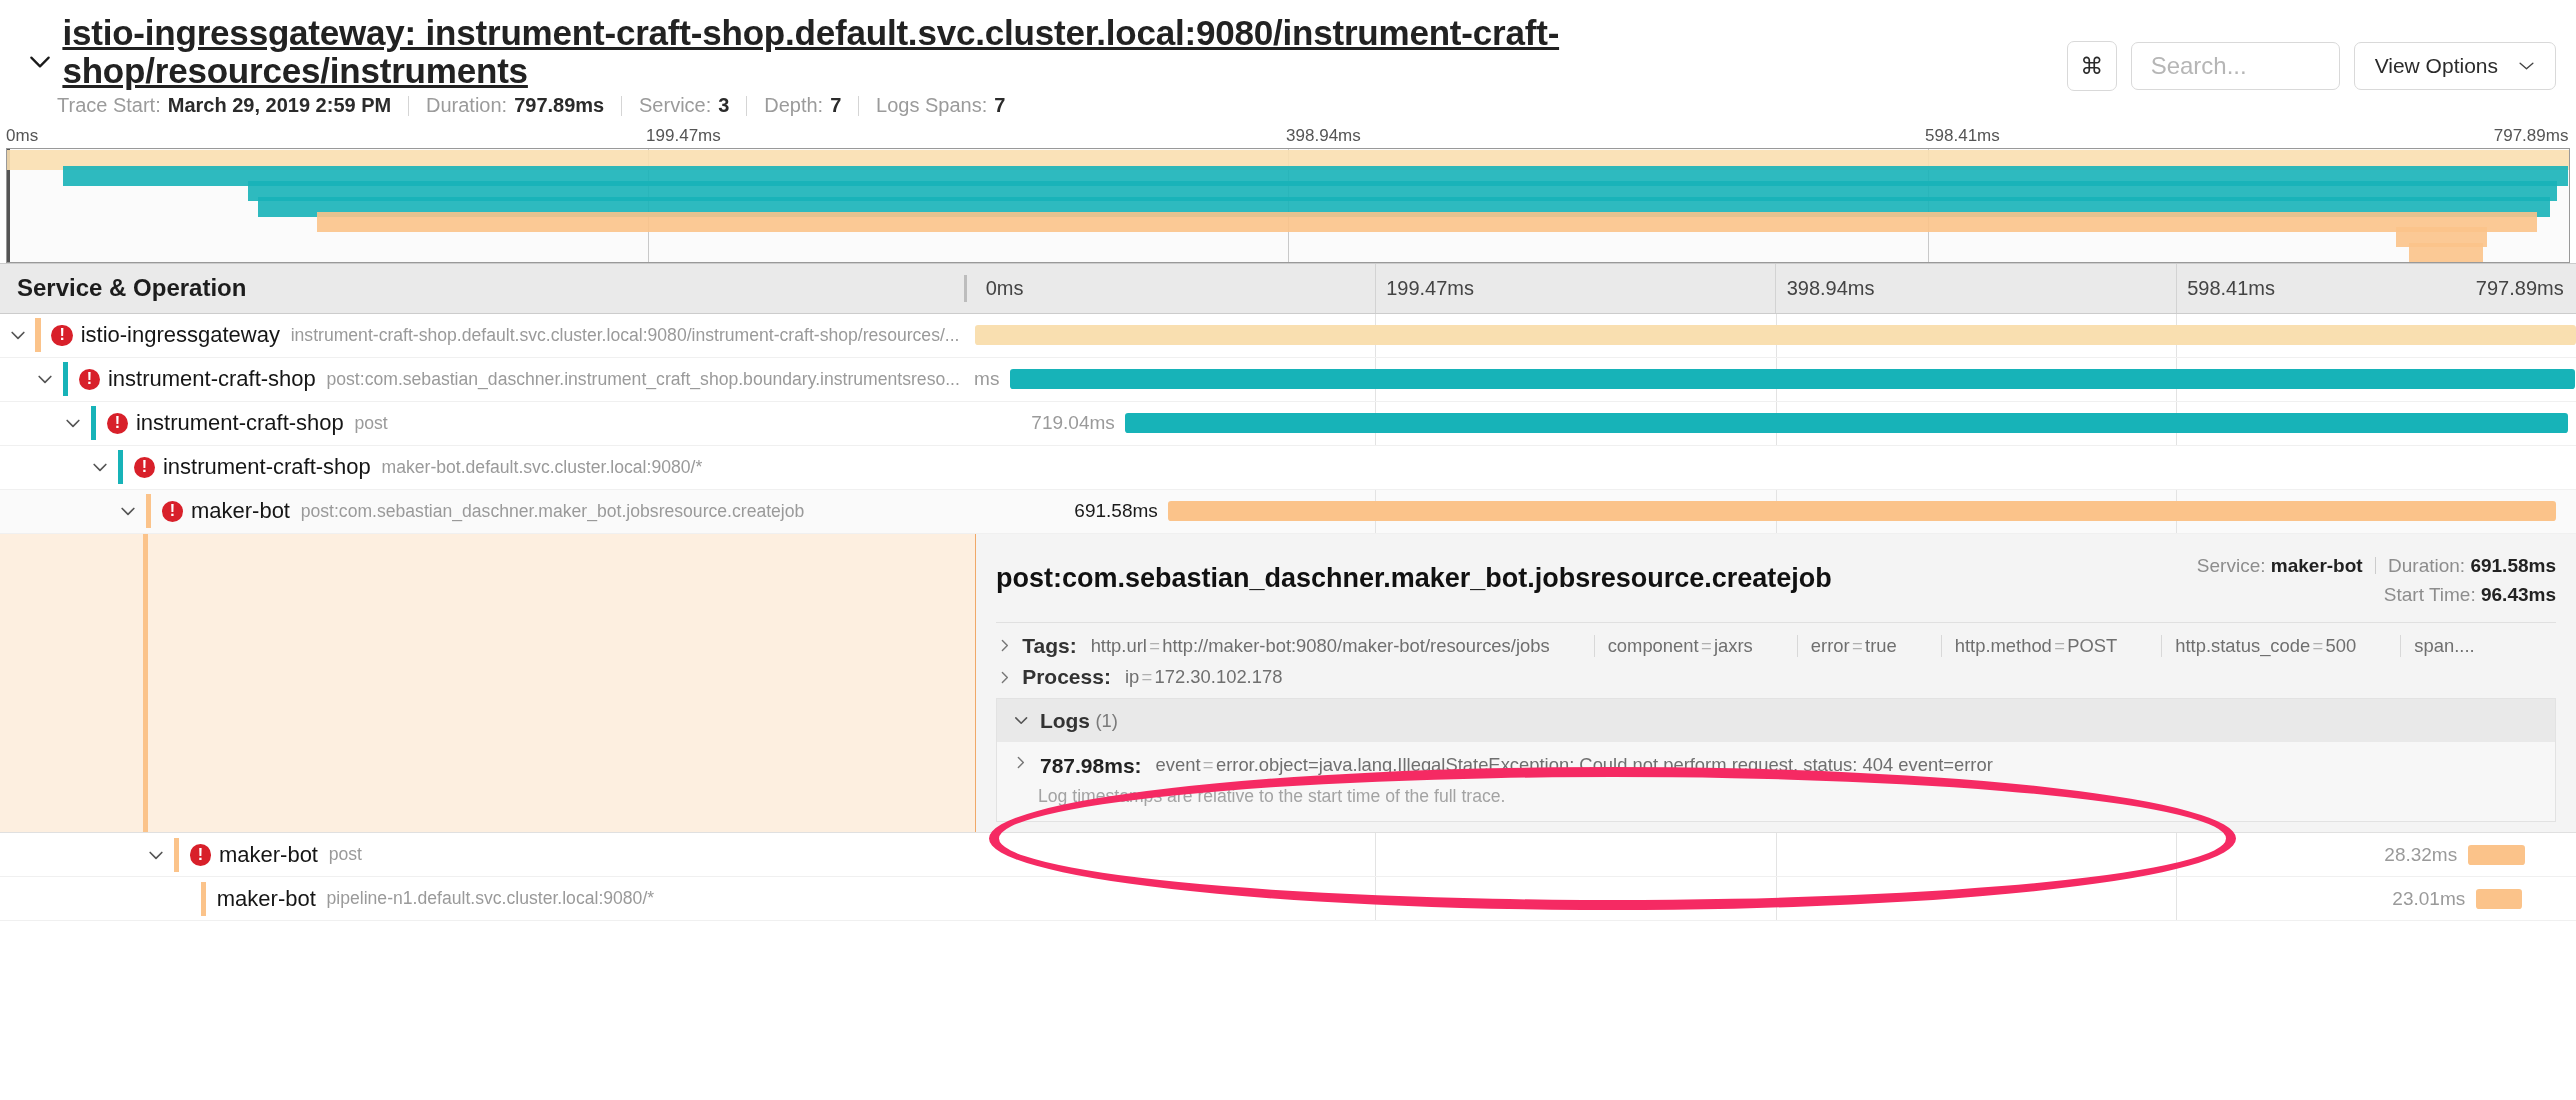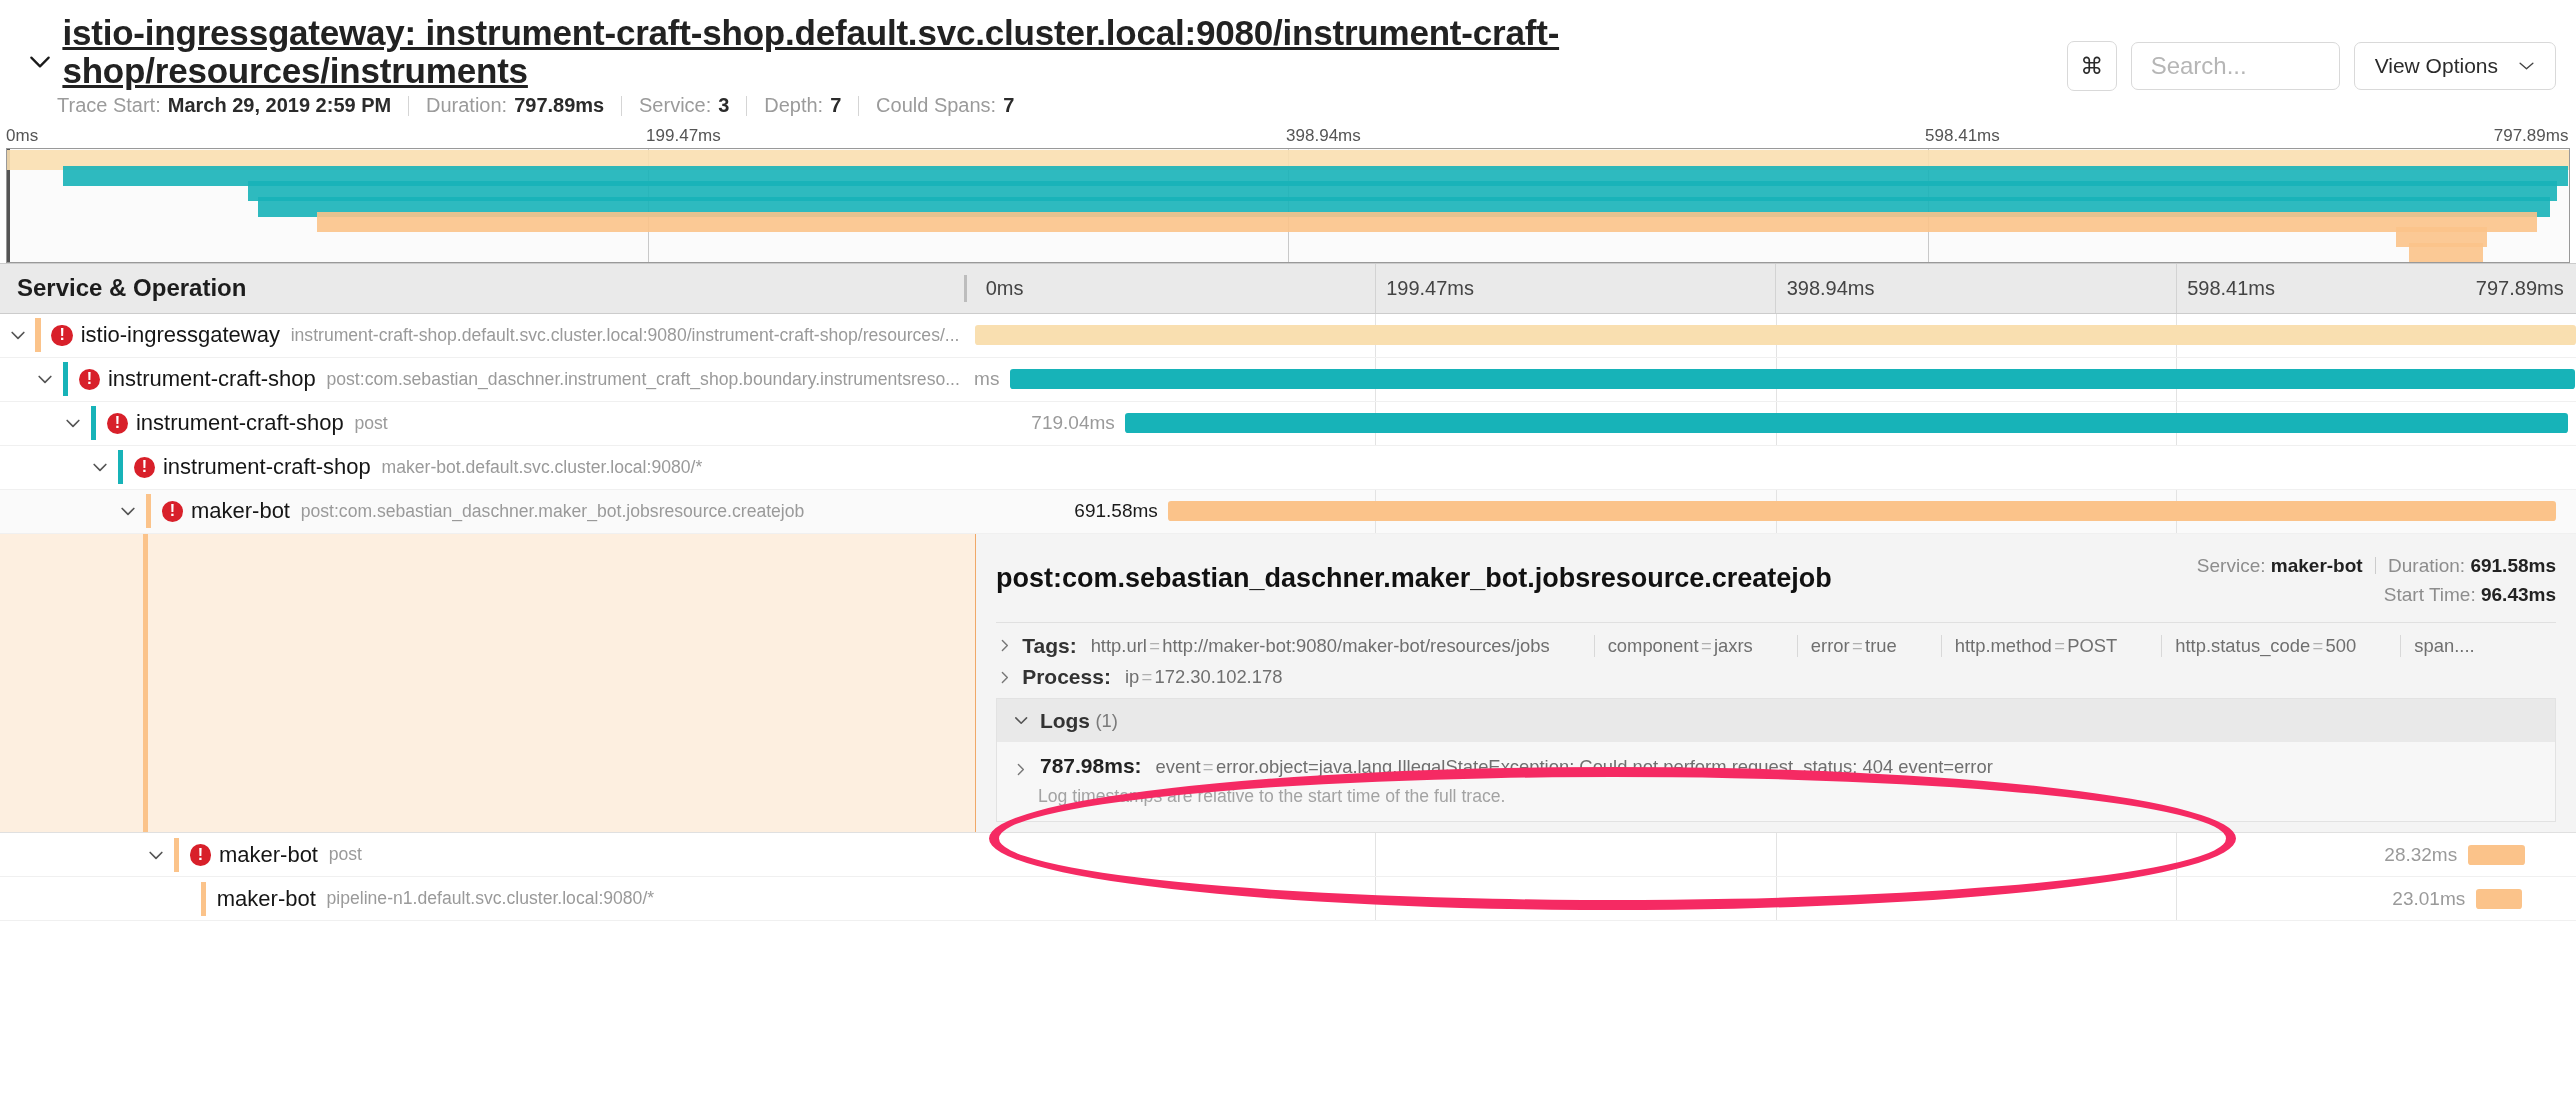"Could Spans:" span.lbl { text: Could -> Logs }
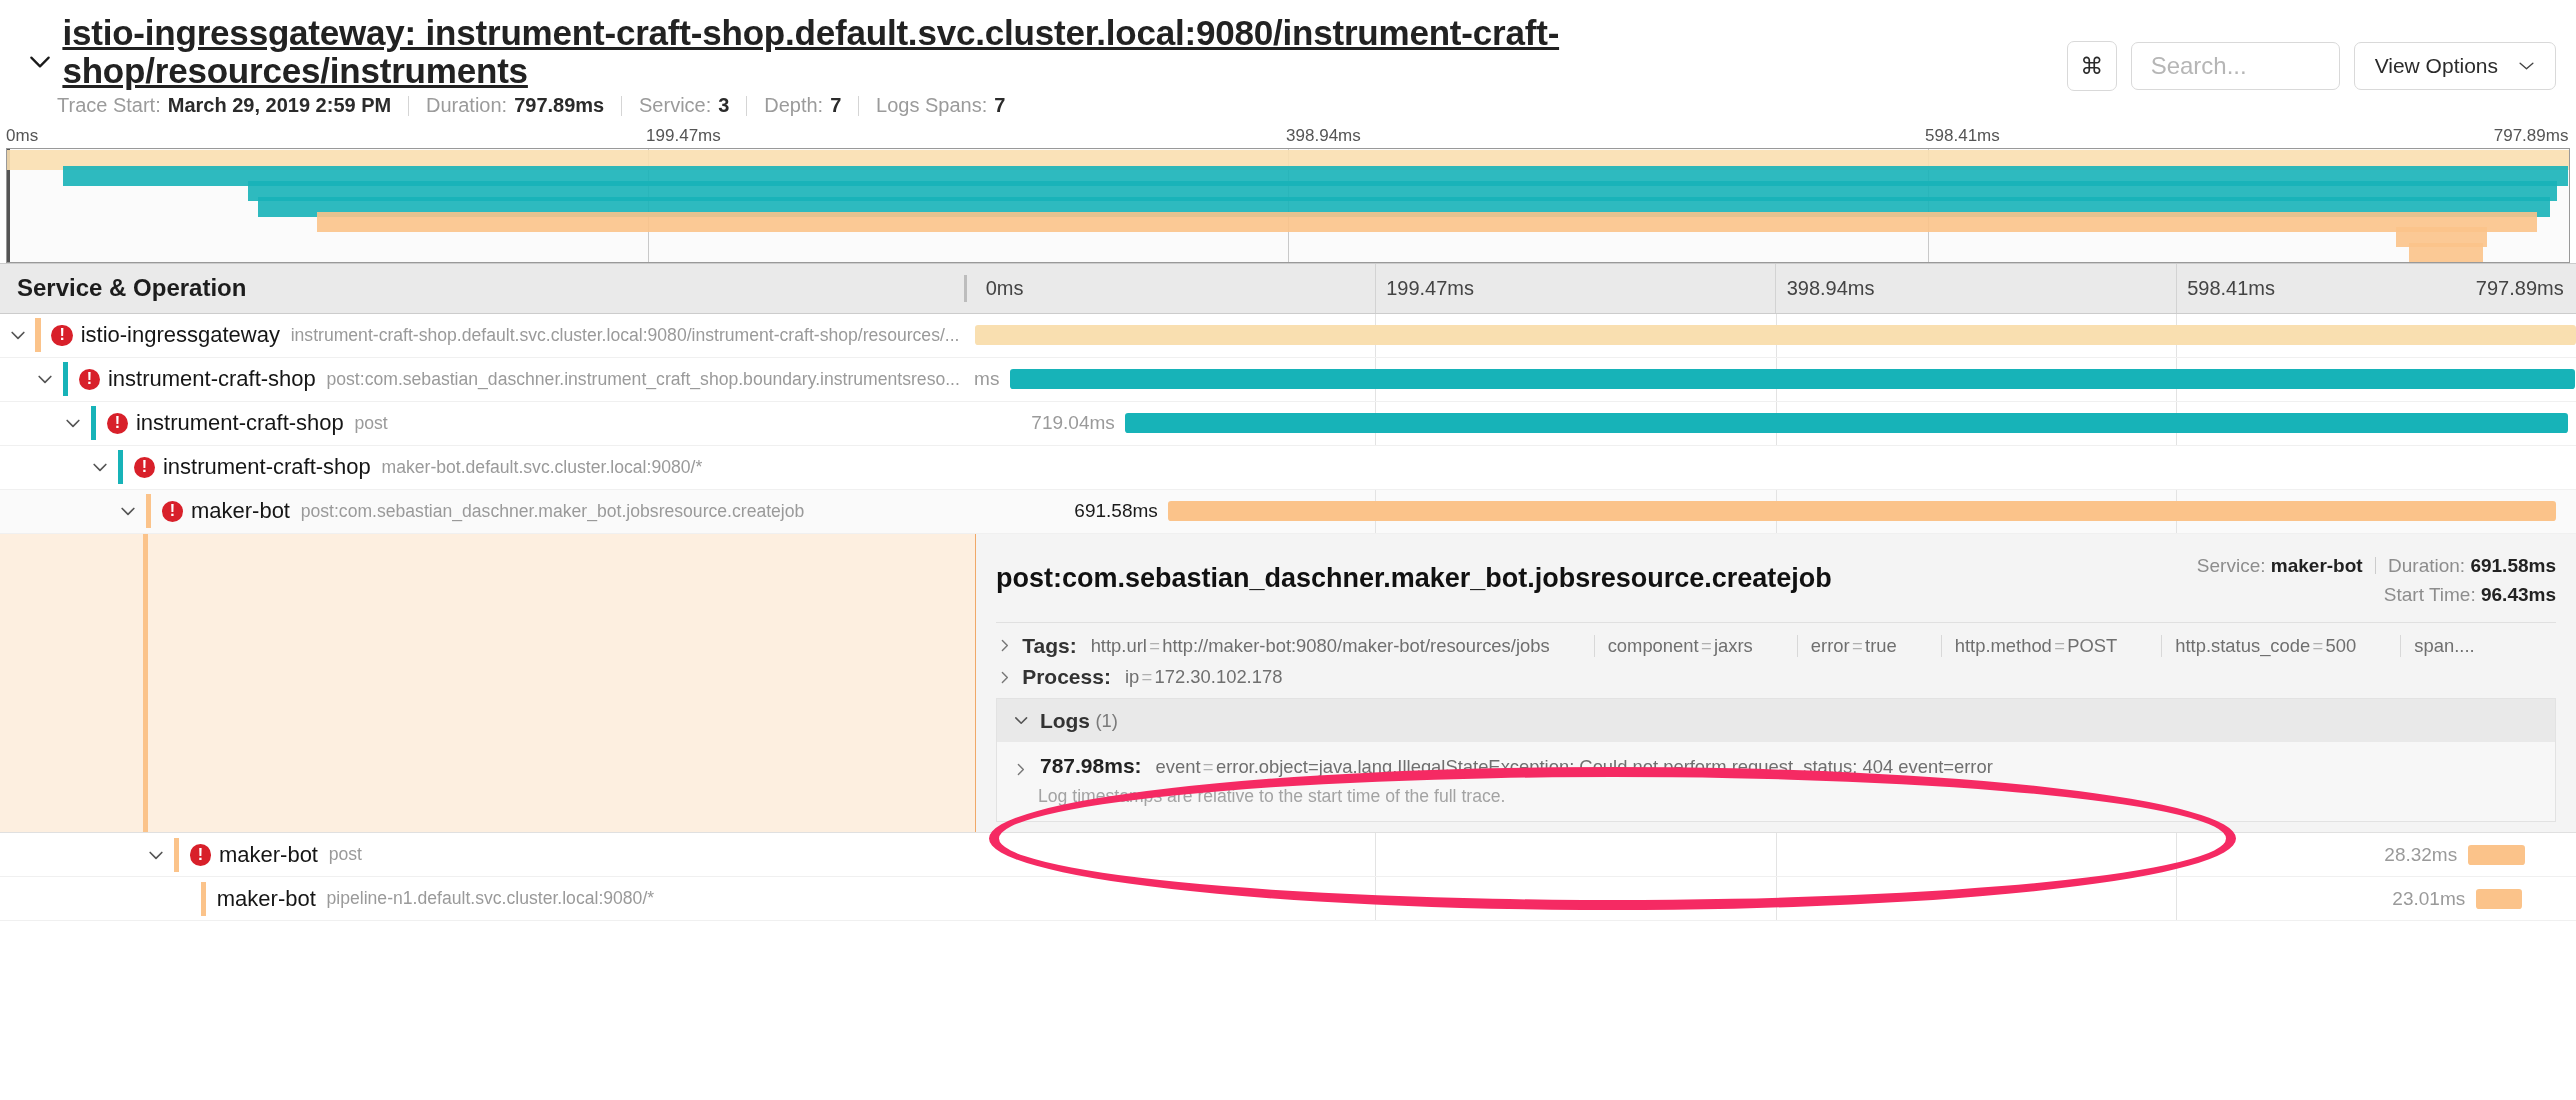"787.98ms:" .log-entry { align-items: flex-end -> flex-start }
